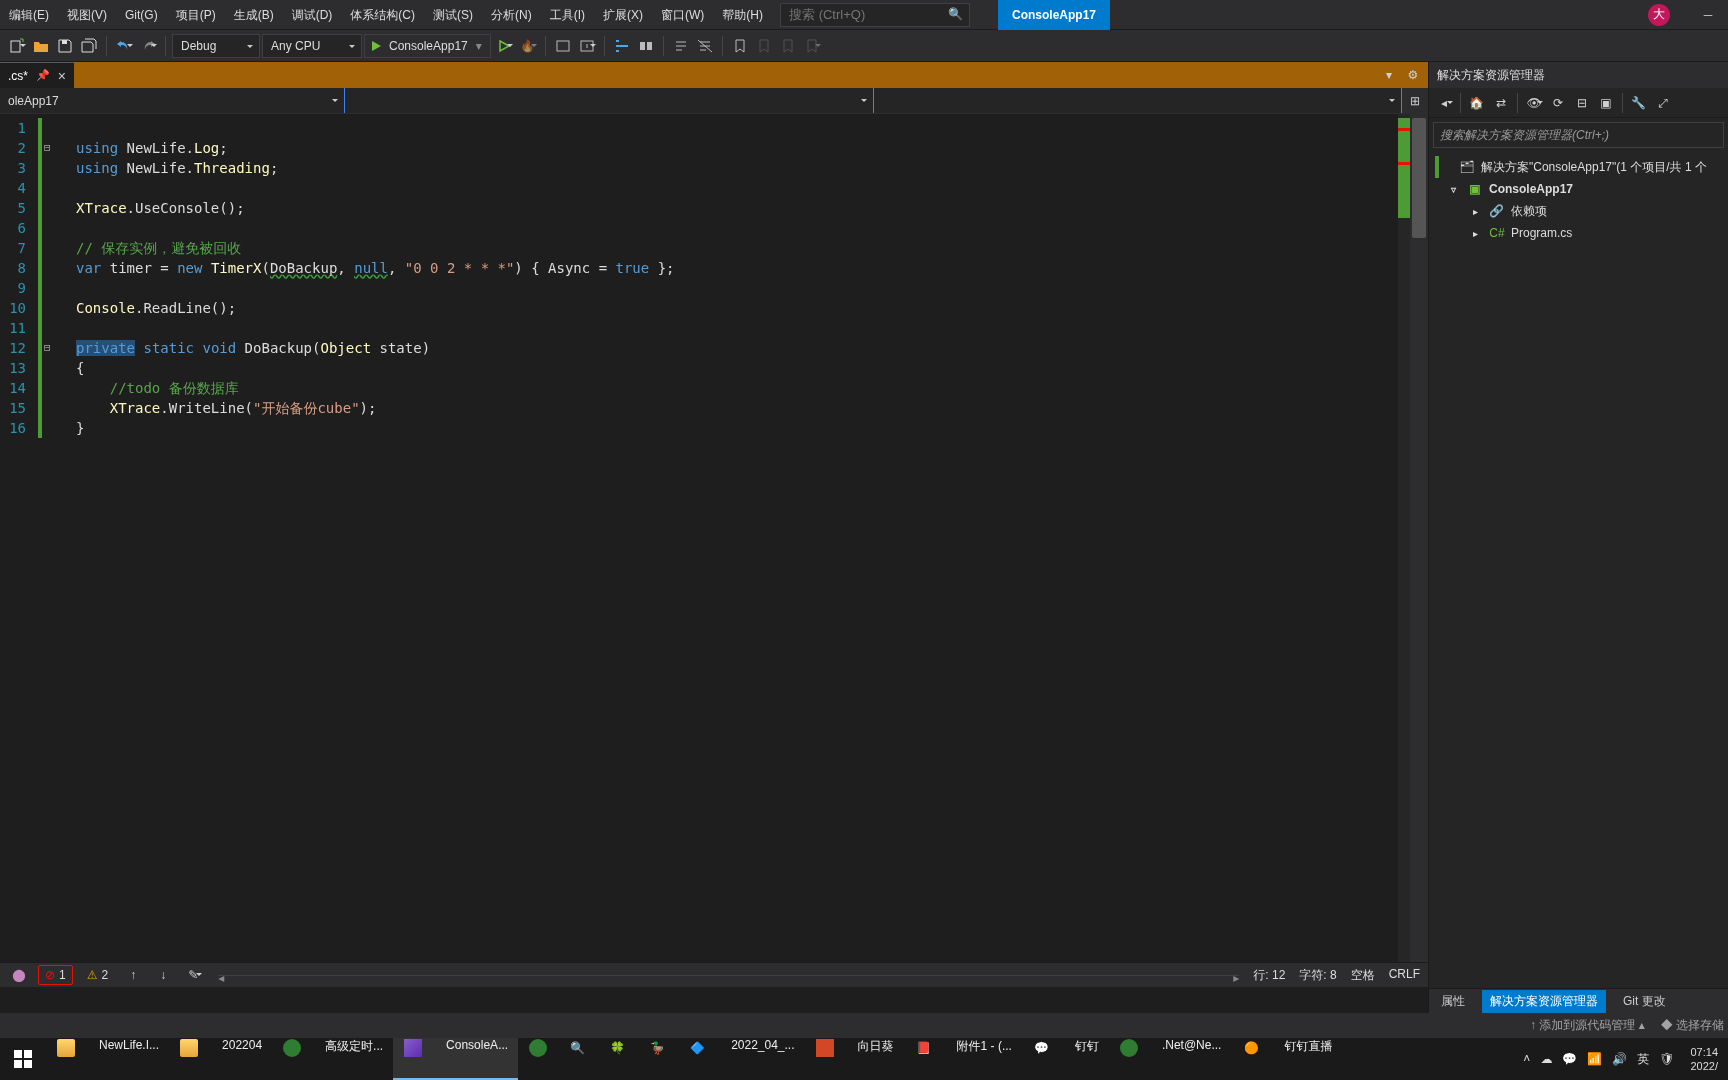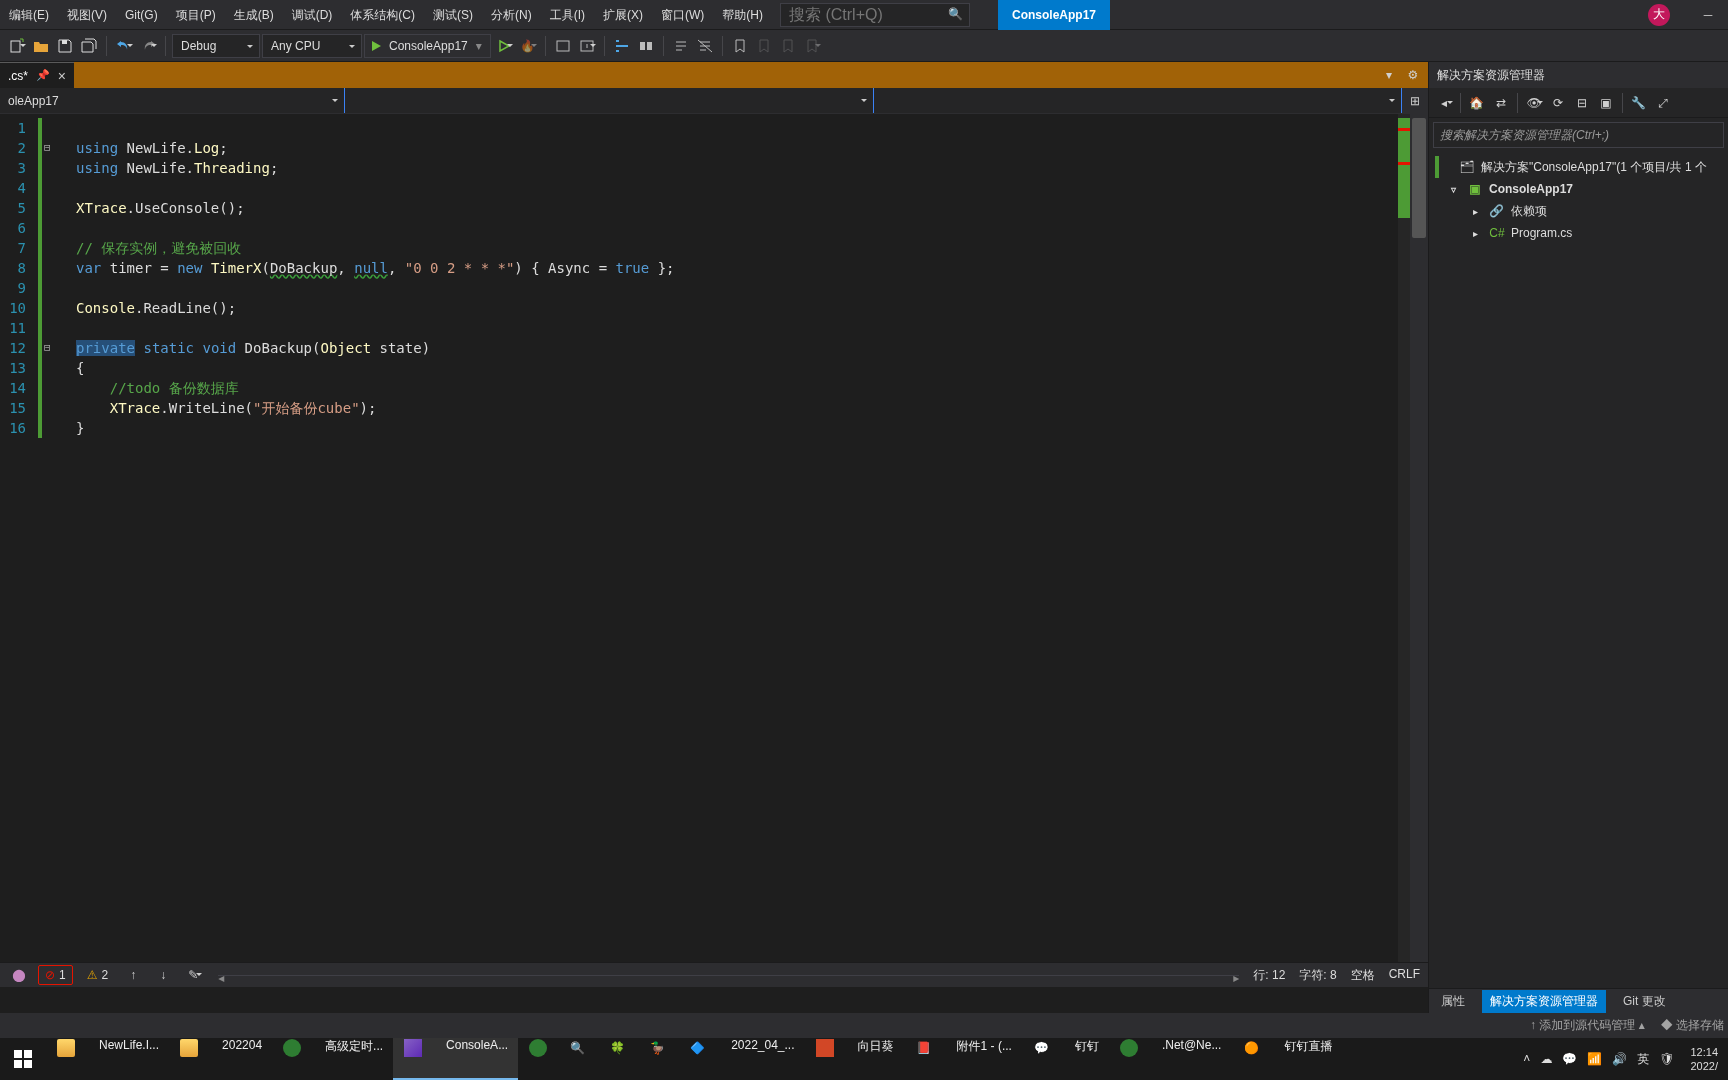"搜索 (Ctrl+Q)" .search-wrap input { font-size: 16px -> 13px }
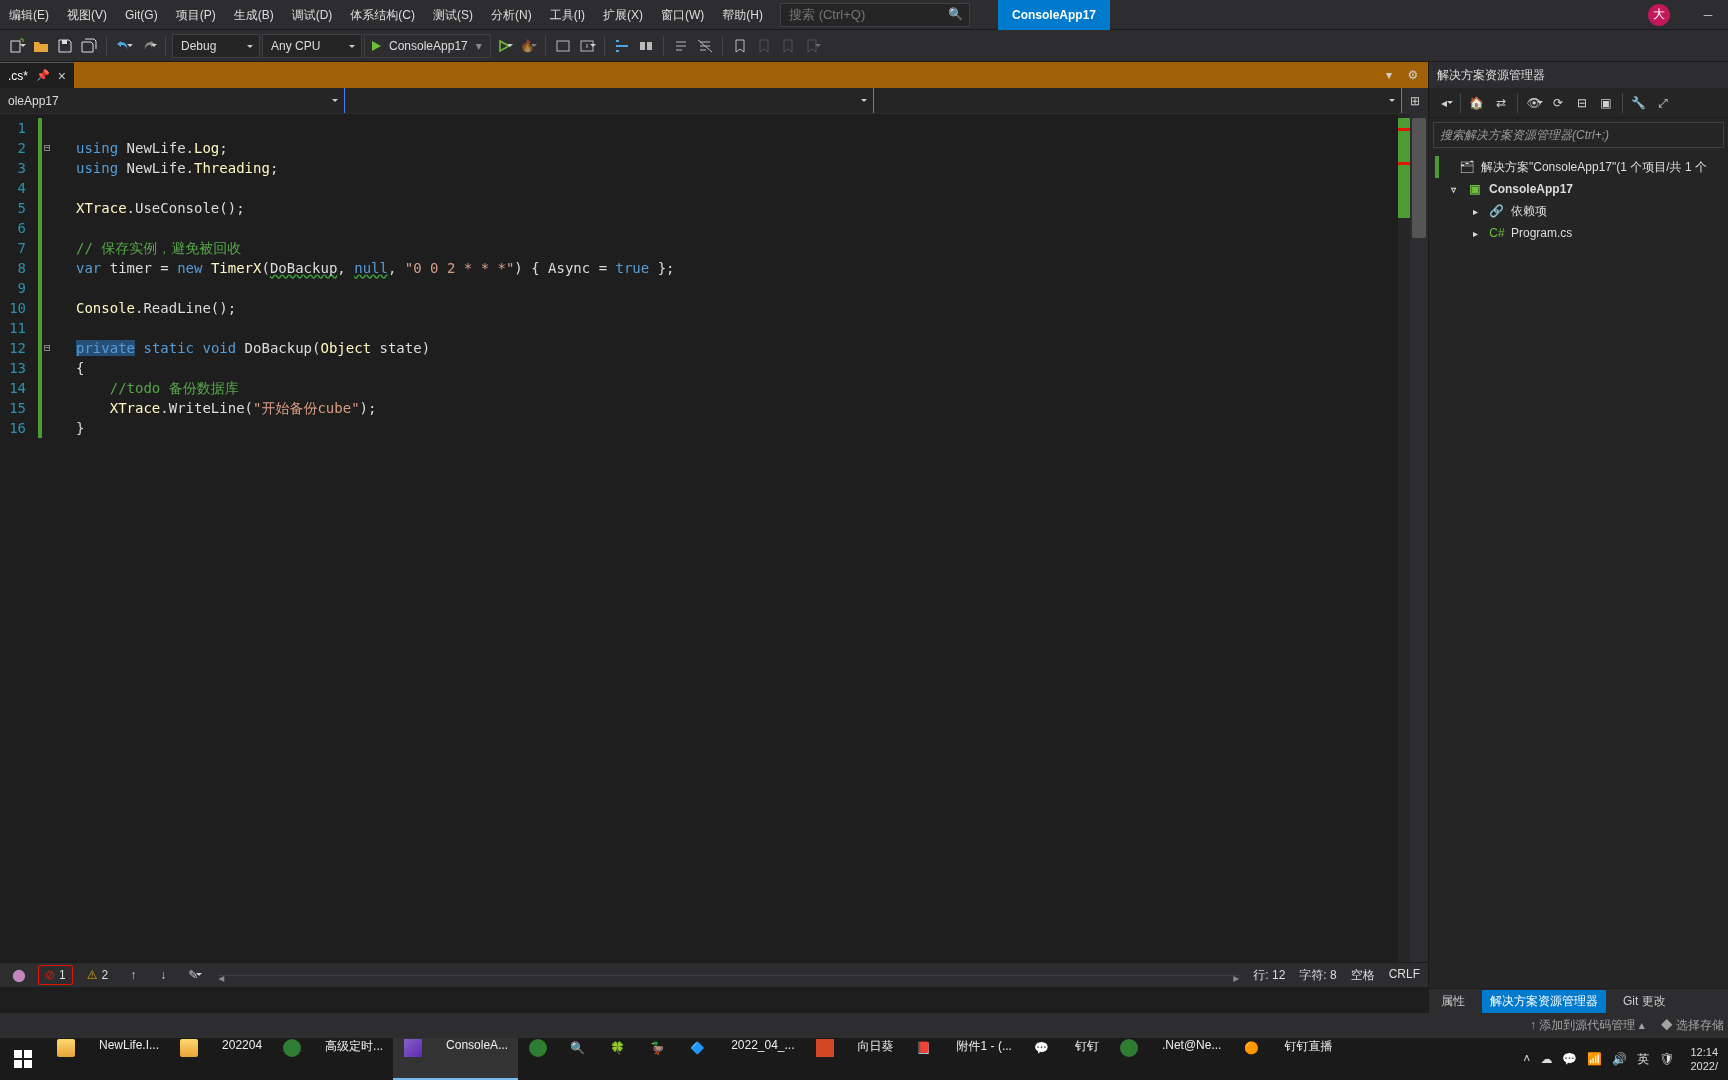"12:14" div { text: 12:14 -> 07:14 }
